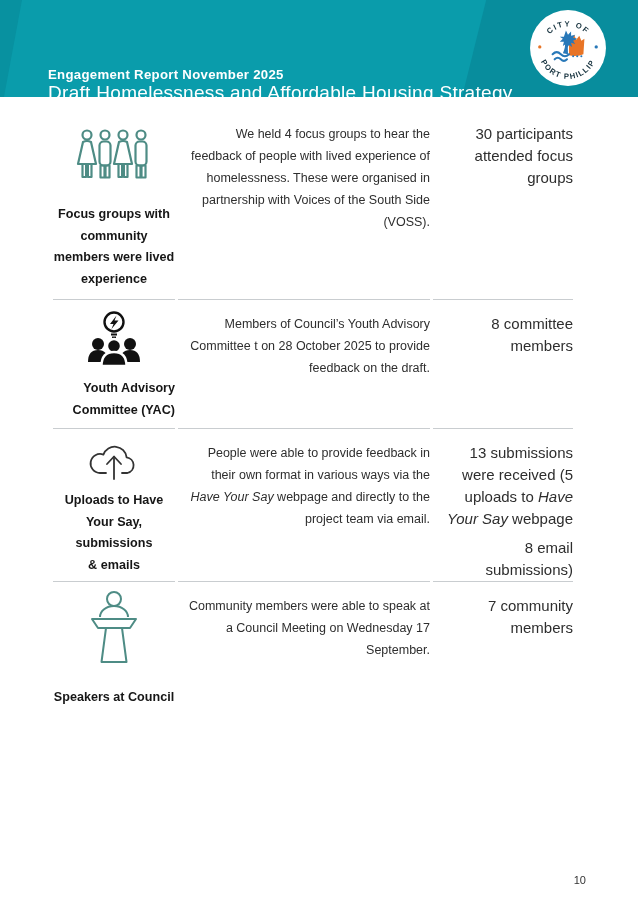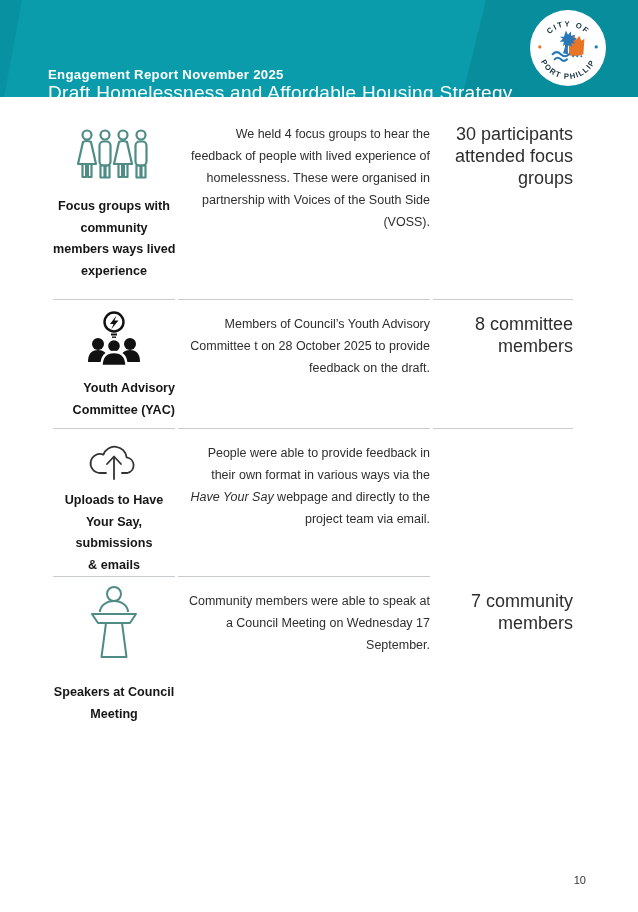"30 participants attended focus groups" .result-cell { font-size: 18px -> 15px }
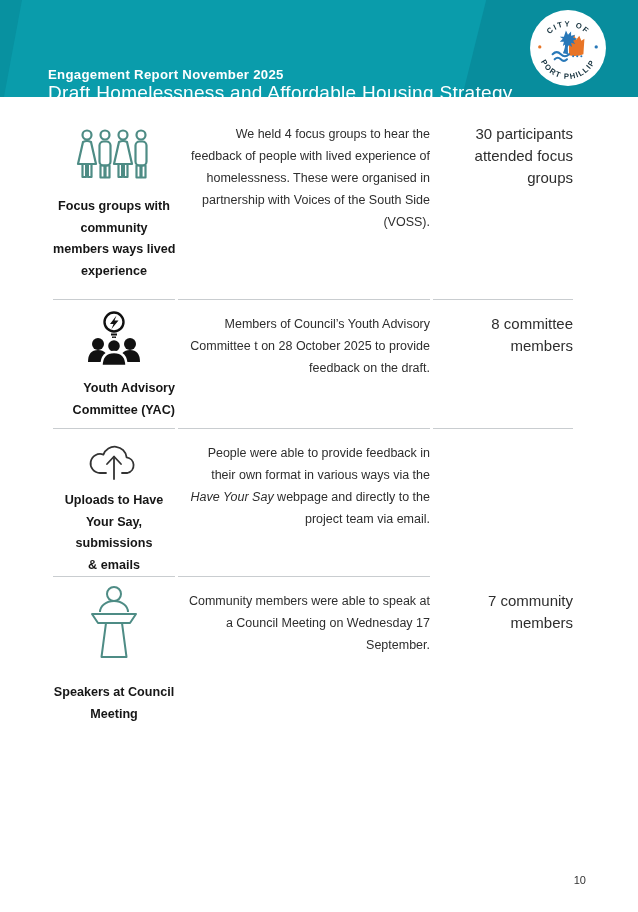"Focus groups with" .r1 .label { margin-top: 8px -> 16px }
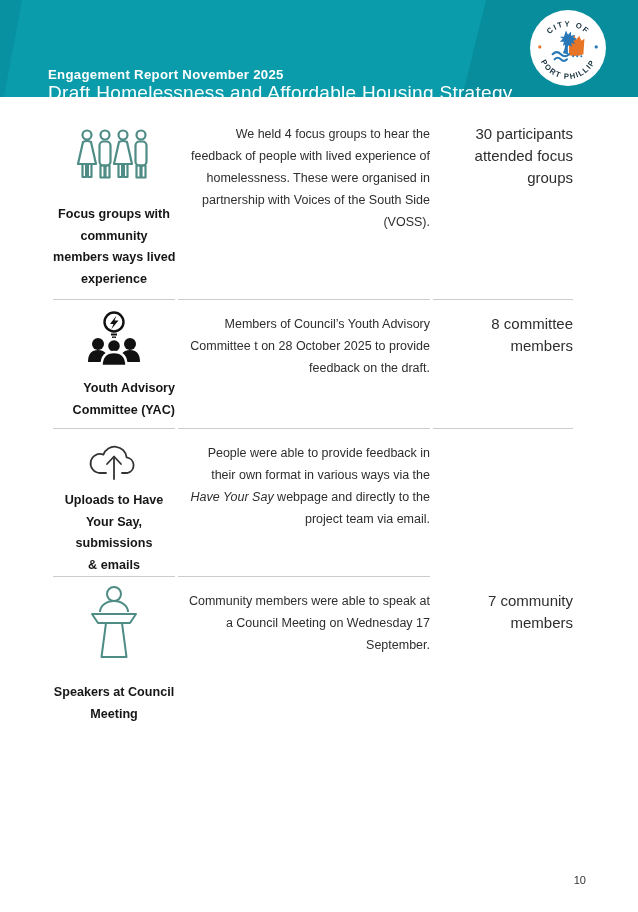"members ways lived" div { text: ways -> were }
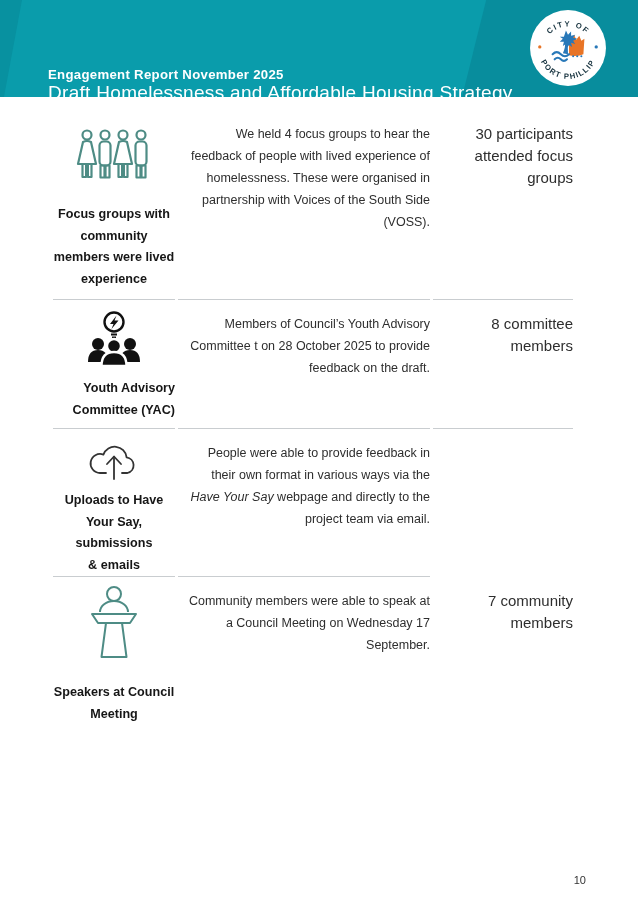"13 submissions were received (5" div.cell { html: none -> <div> <p> <span>13 submissions were received (5 uploads to </span><em>Have Your Say</em><span> webpage</span> </p> <p><span>8 email submissions)</span></p> </div> }
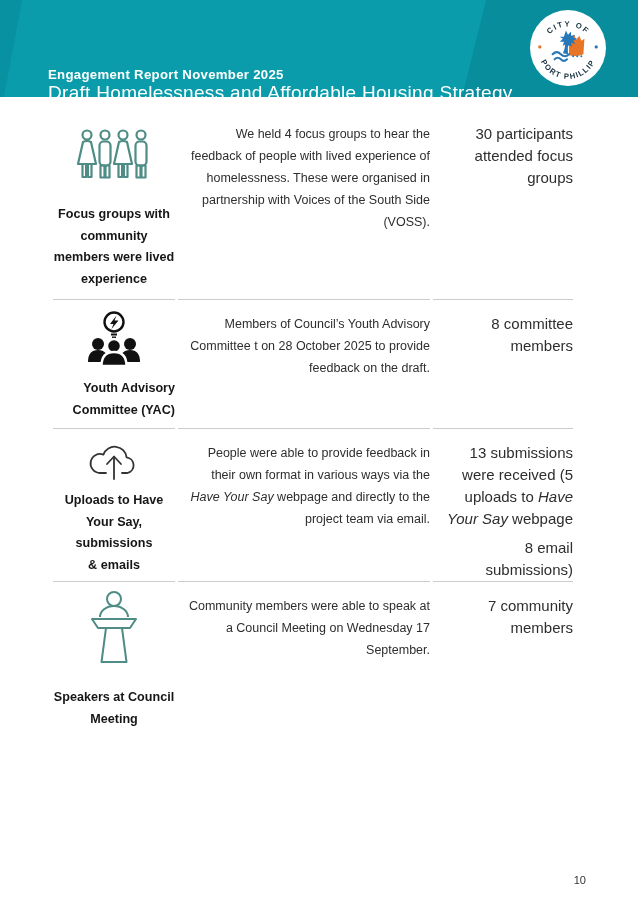"Meeting" div { html: <div>Meeting</div> -> none }
